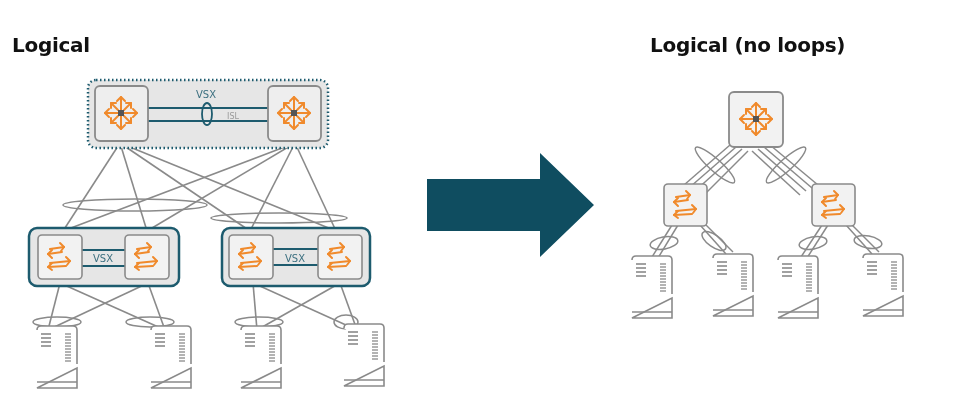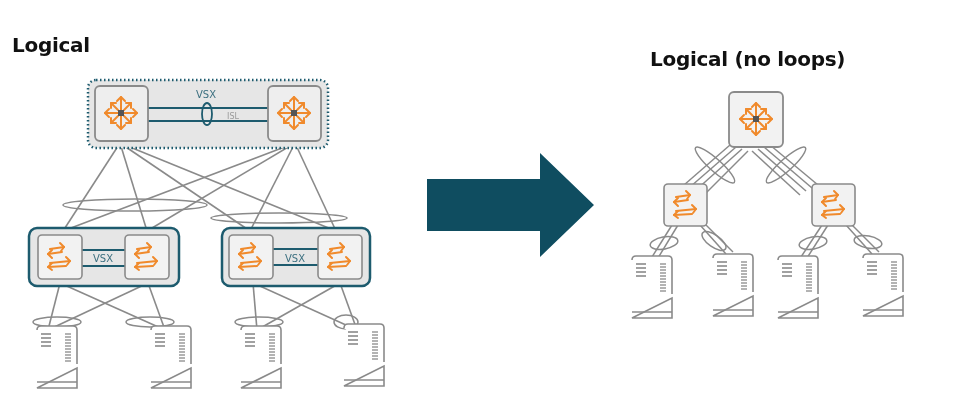"Logical (no loops)" #t-log { top: 47px -> 33px }
